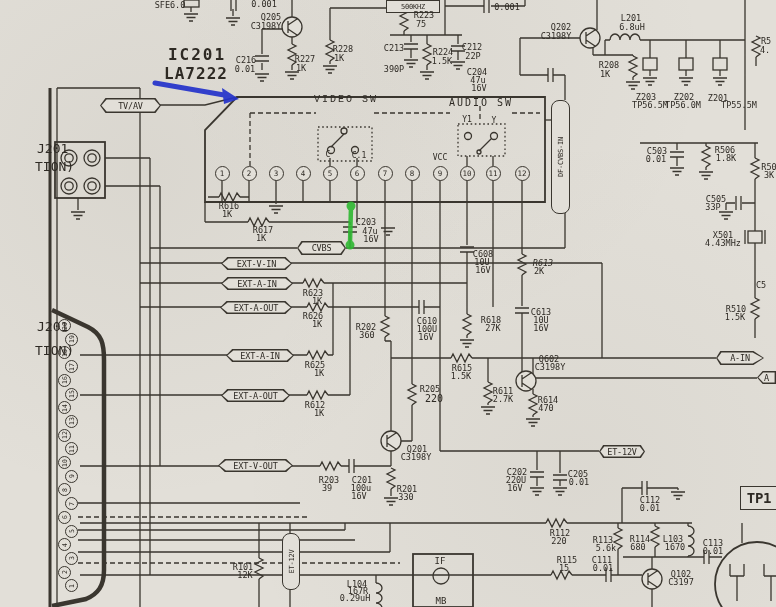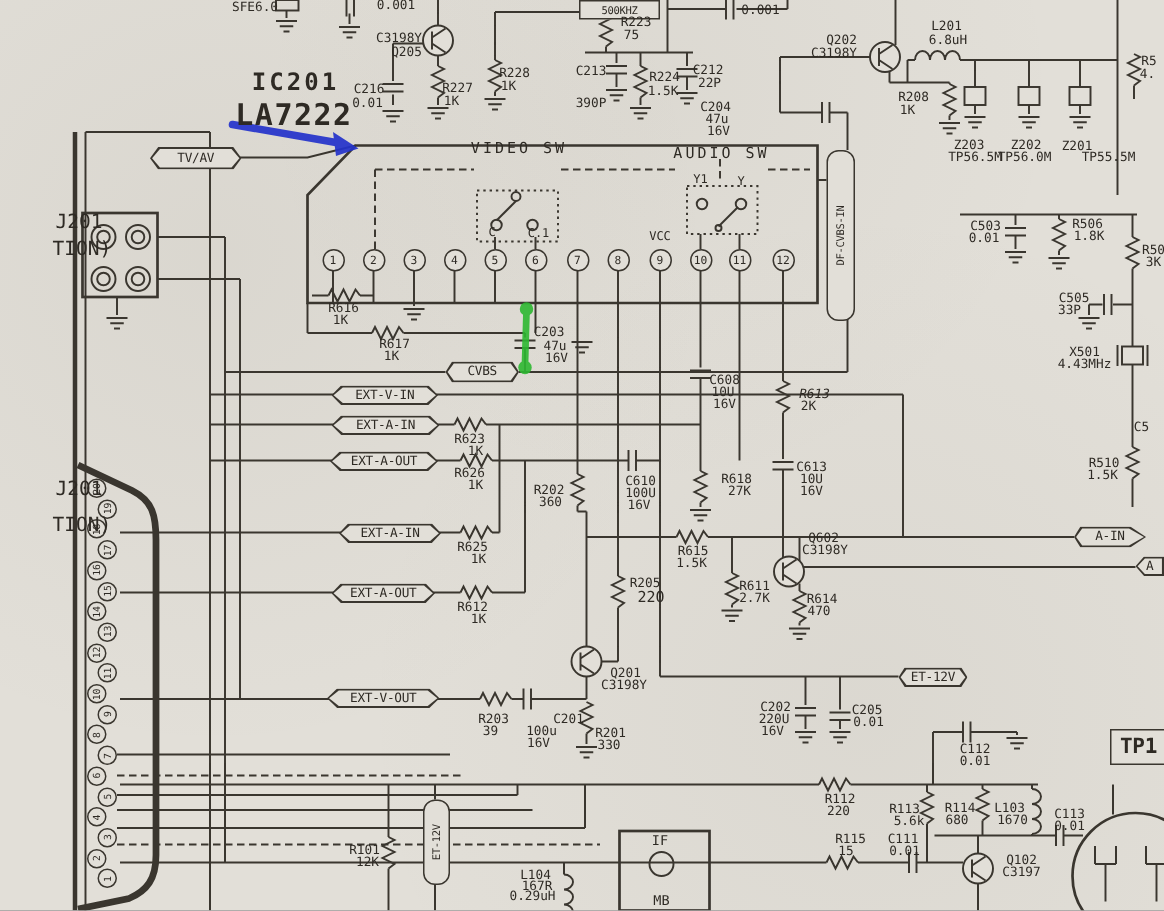"Q205" div.lbl { margin-top: 18px -> none }
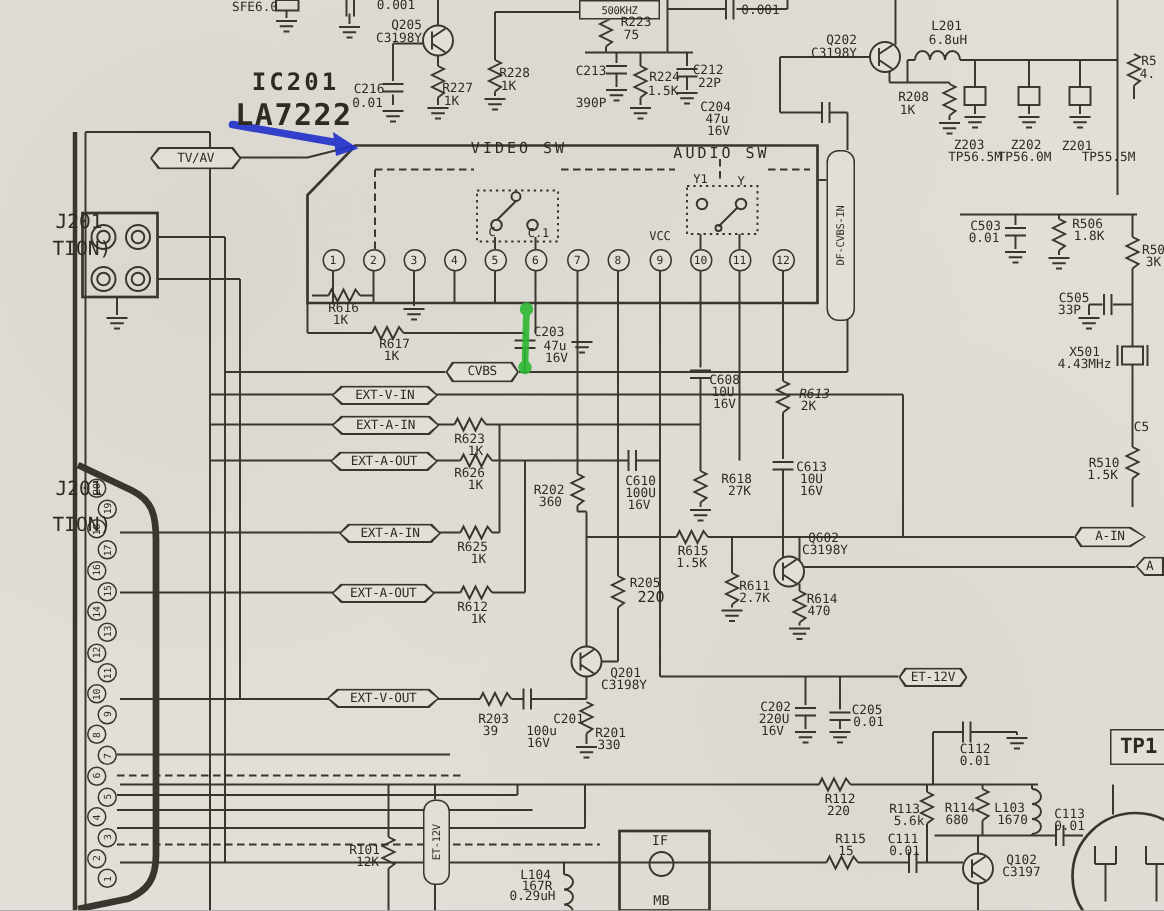"LA7222" div.lbl { font-size: 20px -> 16px }
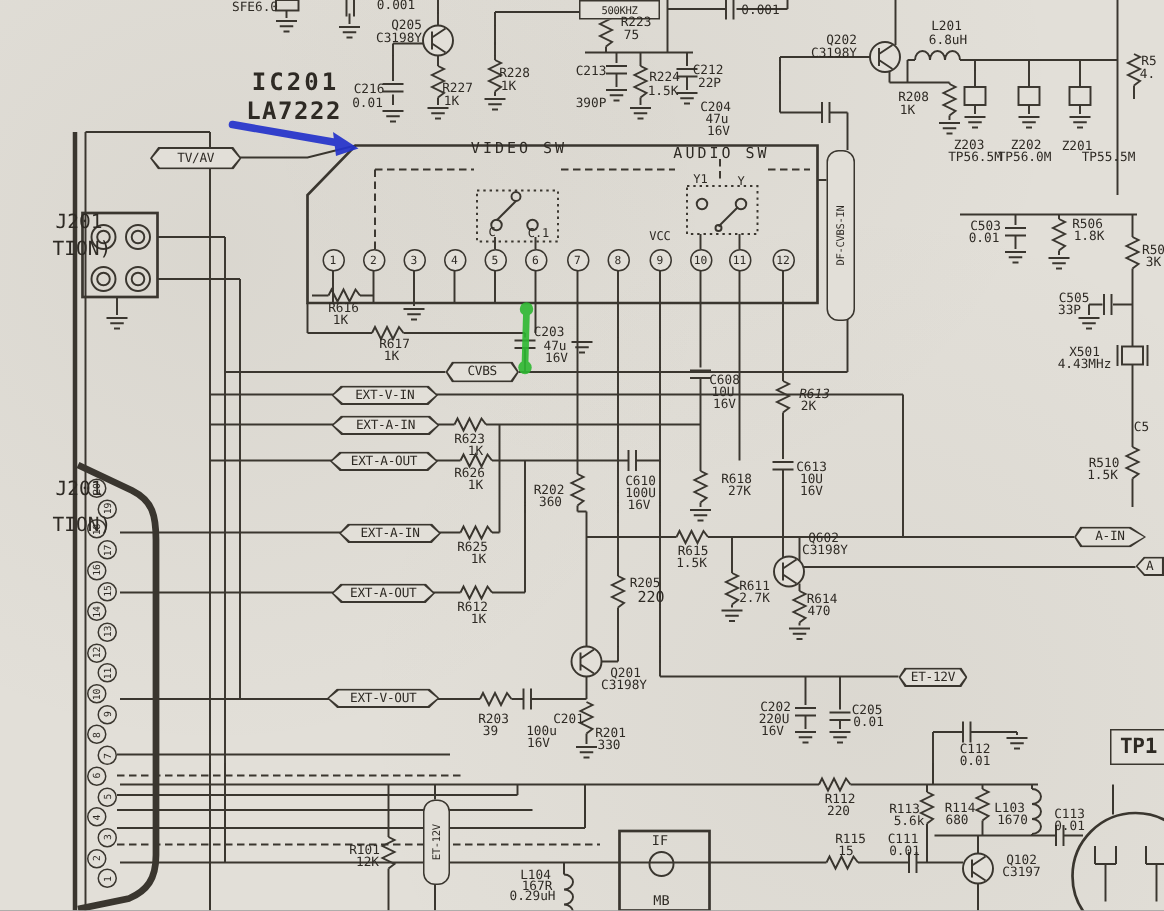"VIDEO SW" div.lbl { font-family: none -> Liberation Mono, monospace }
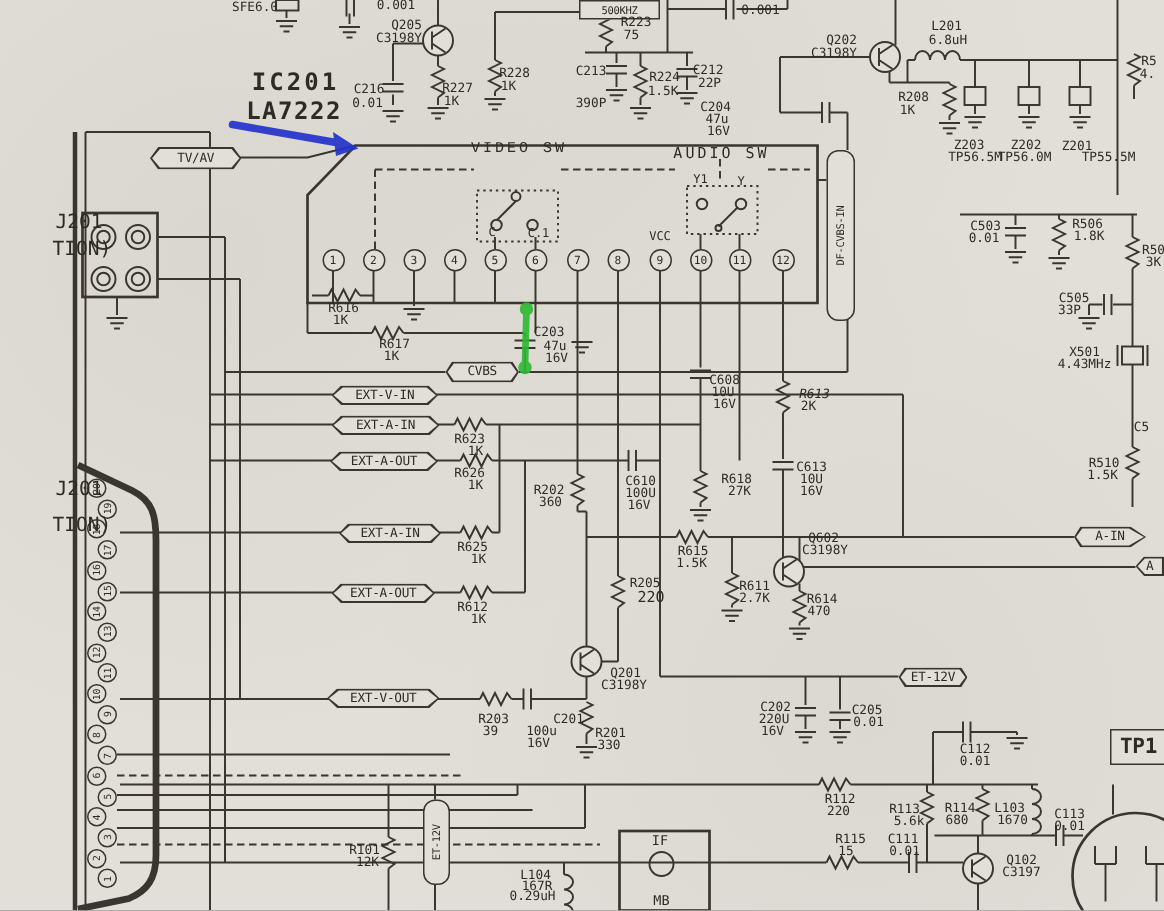"C201" div.lbl { left: 379px -> 362px }
